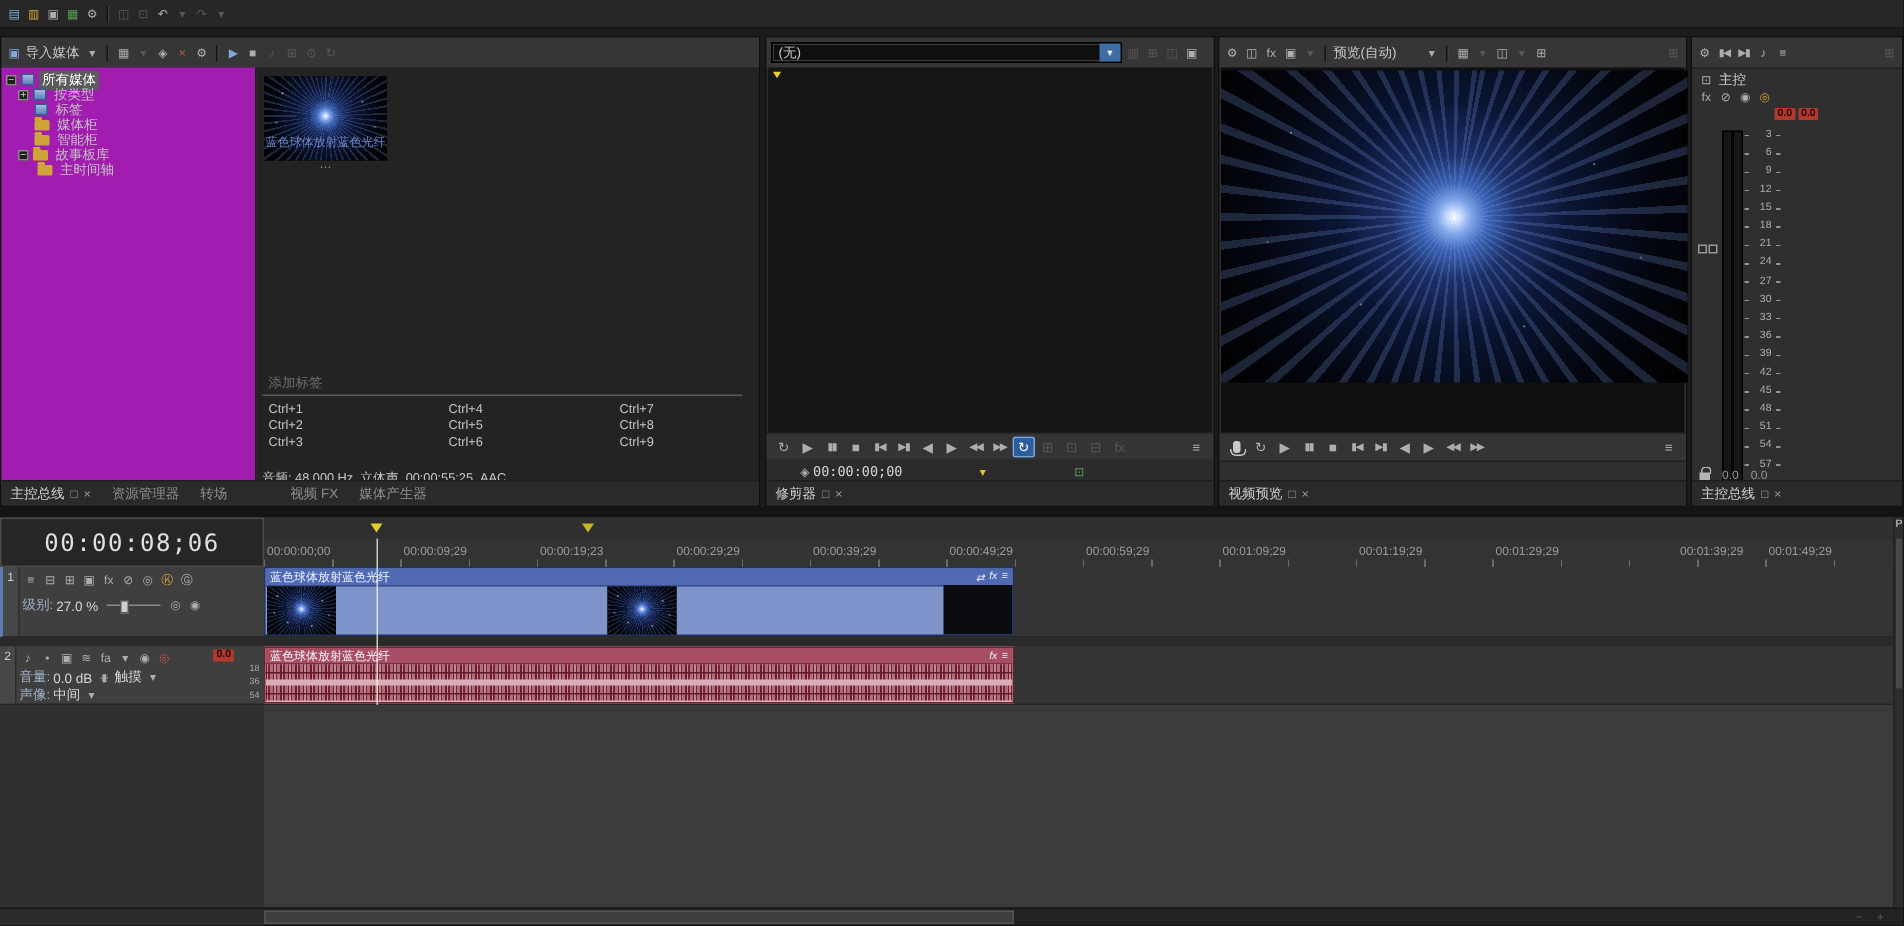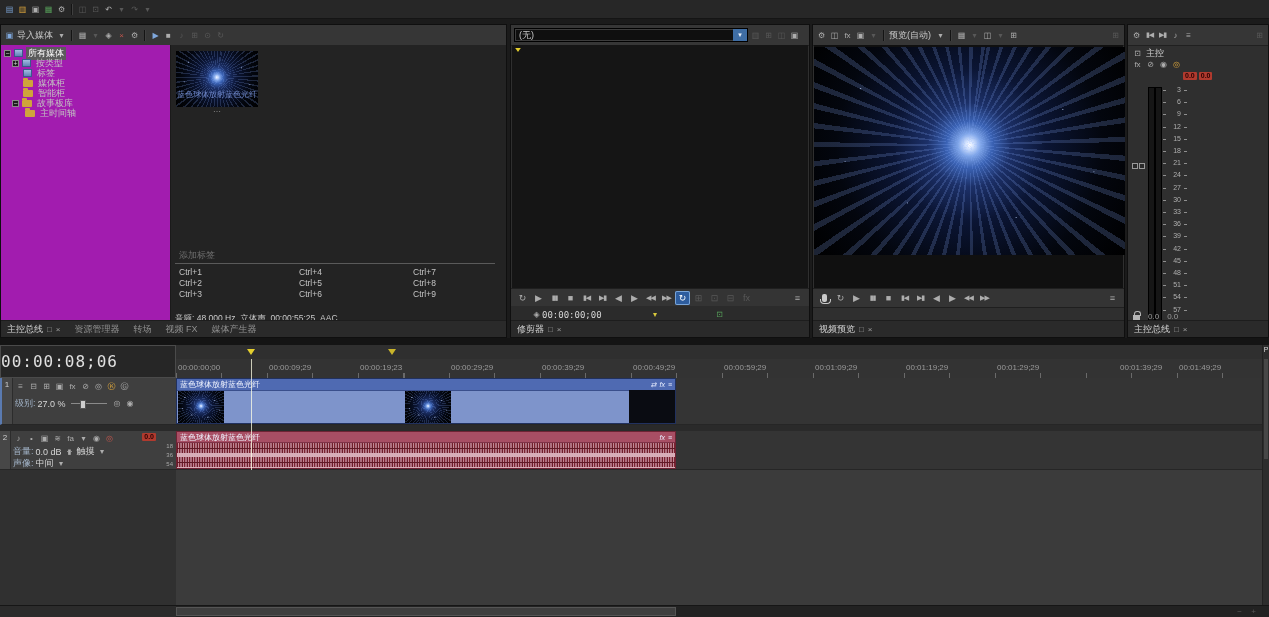"预览(自动)" span.flex { gap: 4px -> 18px }
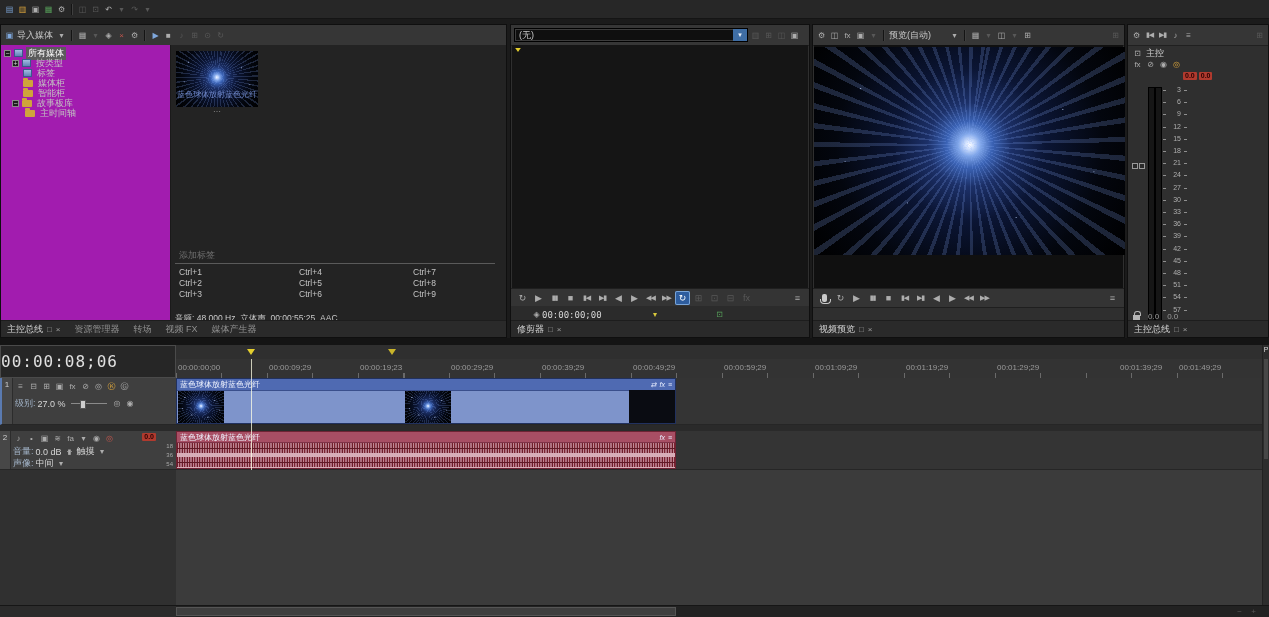"视频 FX" span.tab { margin-left: none -> 28px }
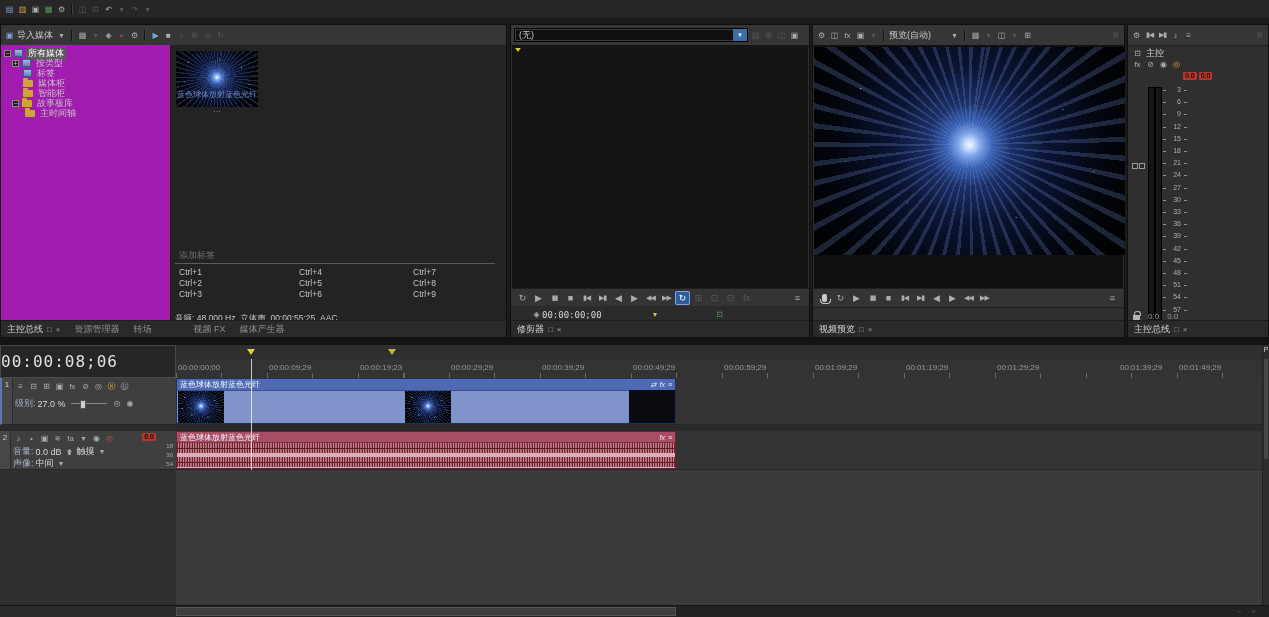"00:00:08;06" div.abs { justify-content: none -> center }
